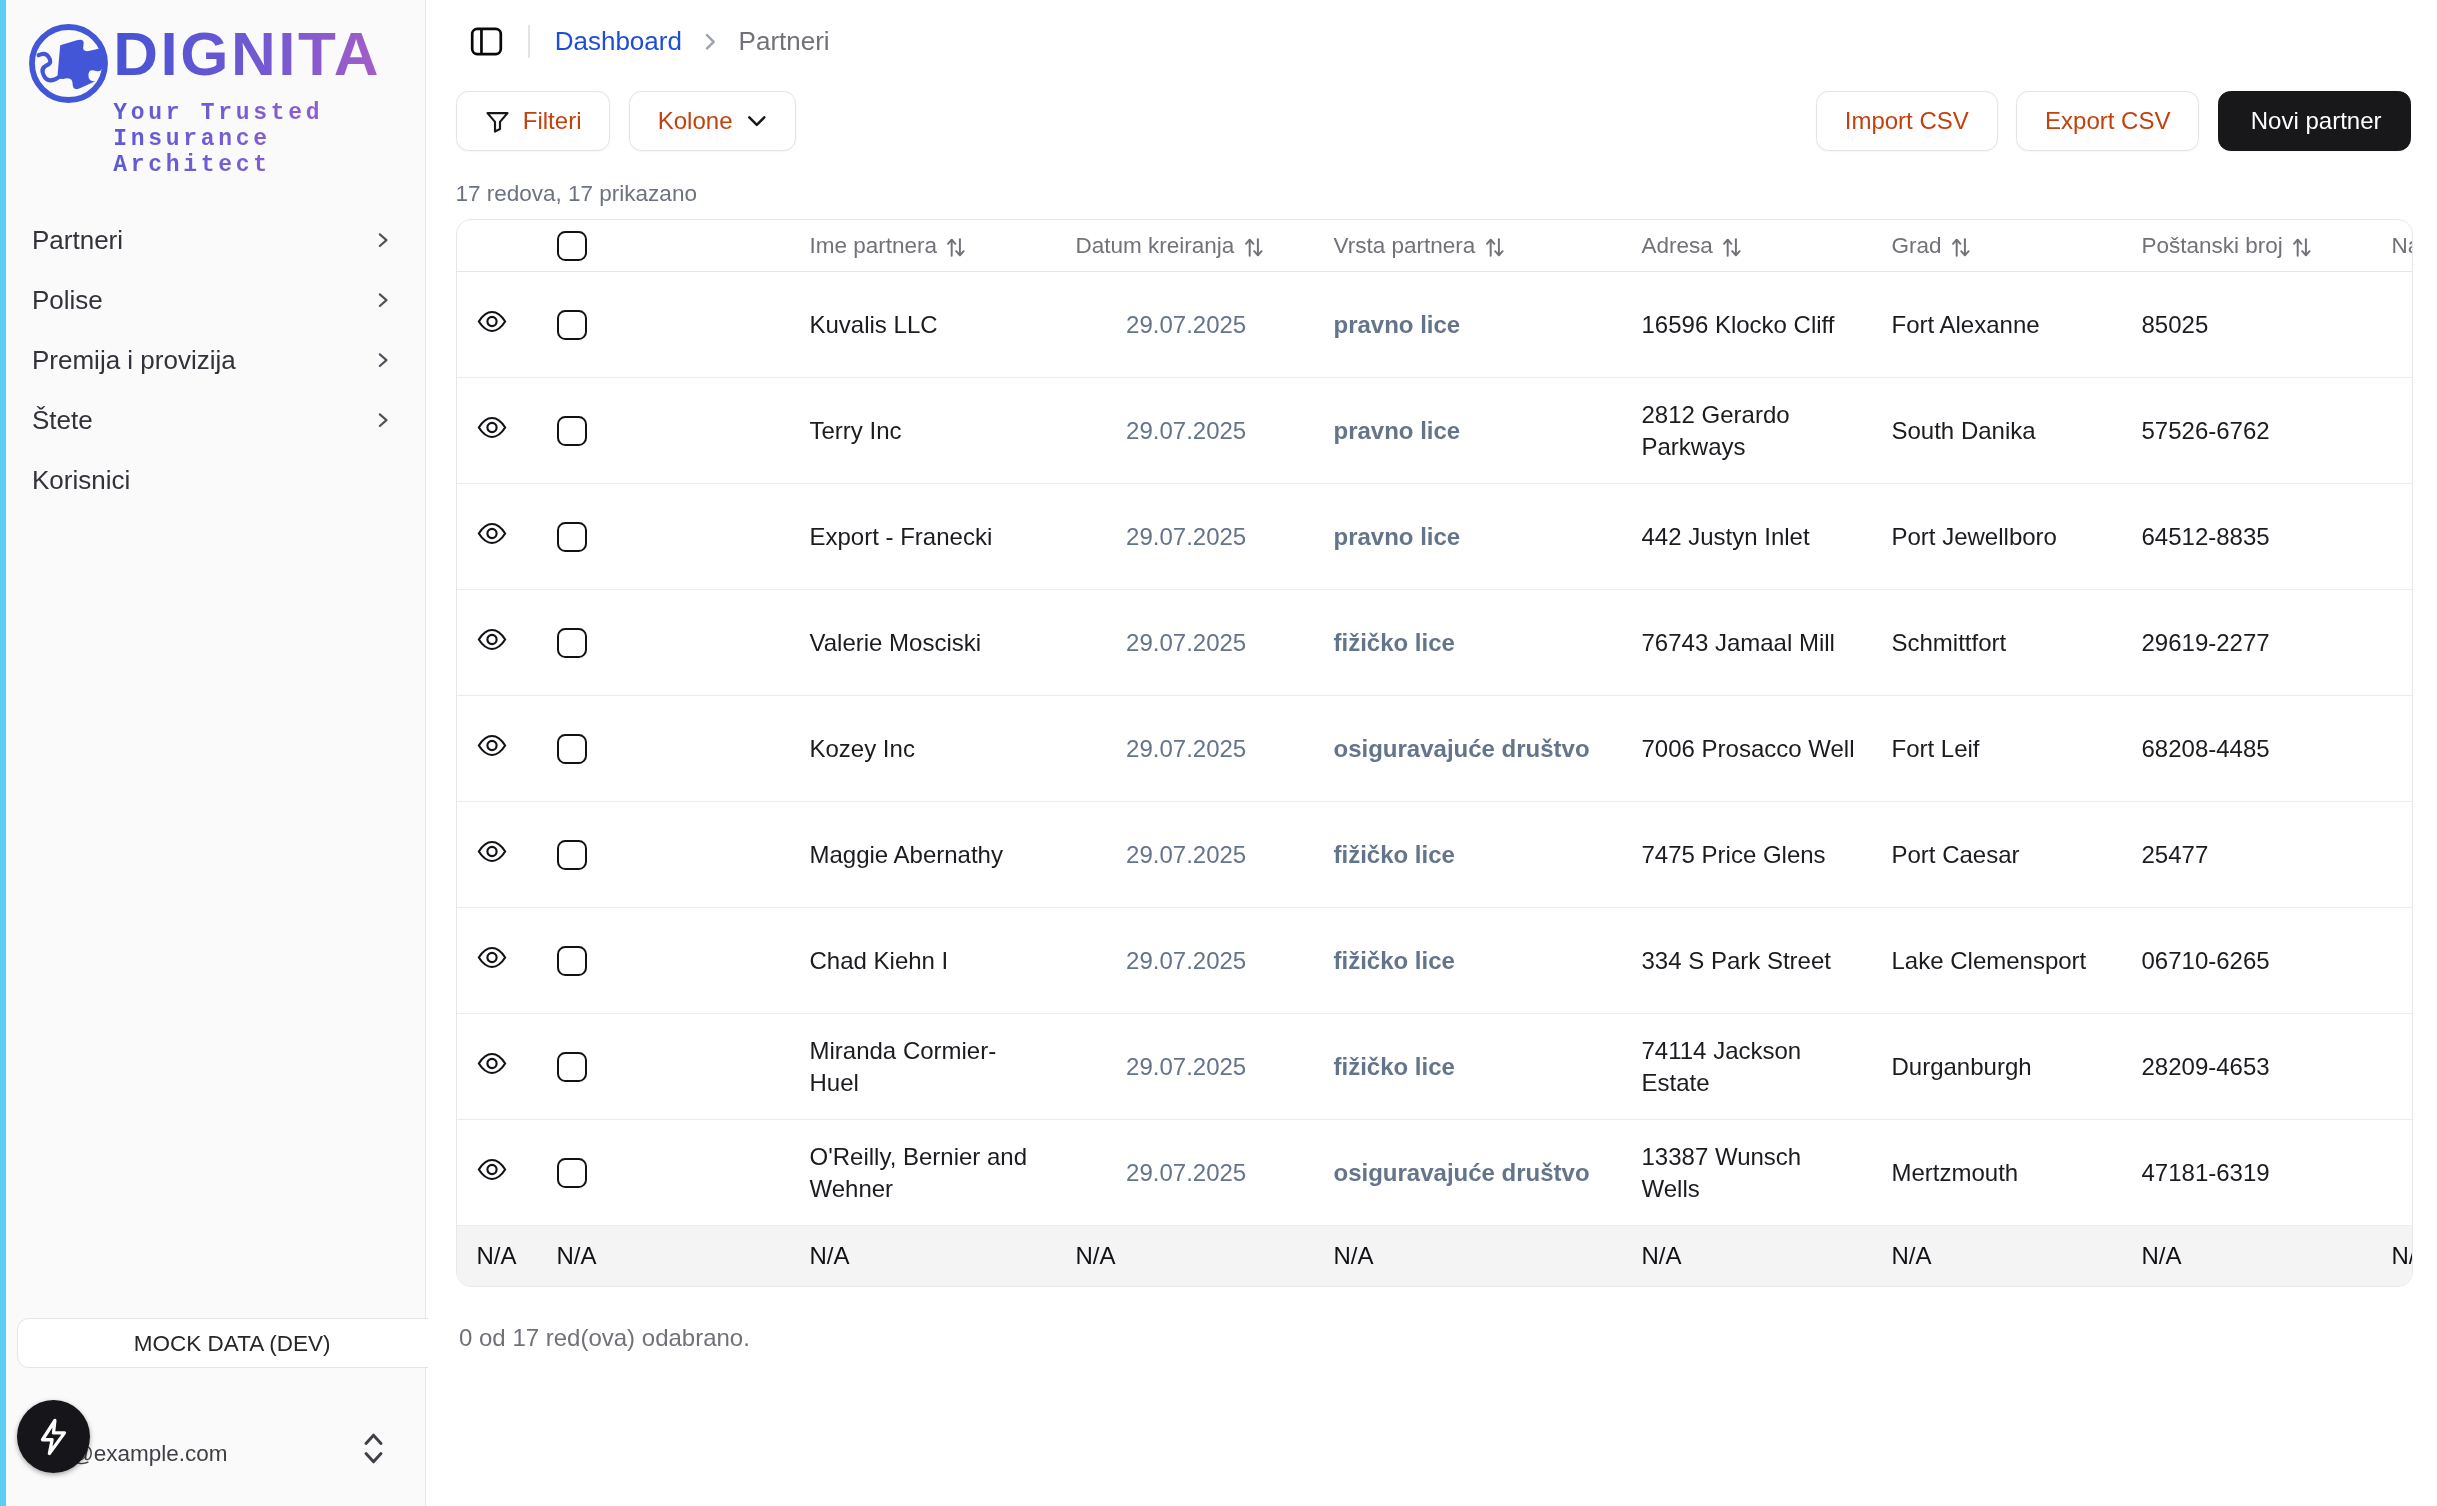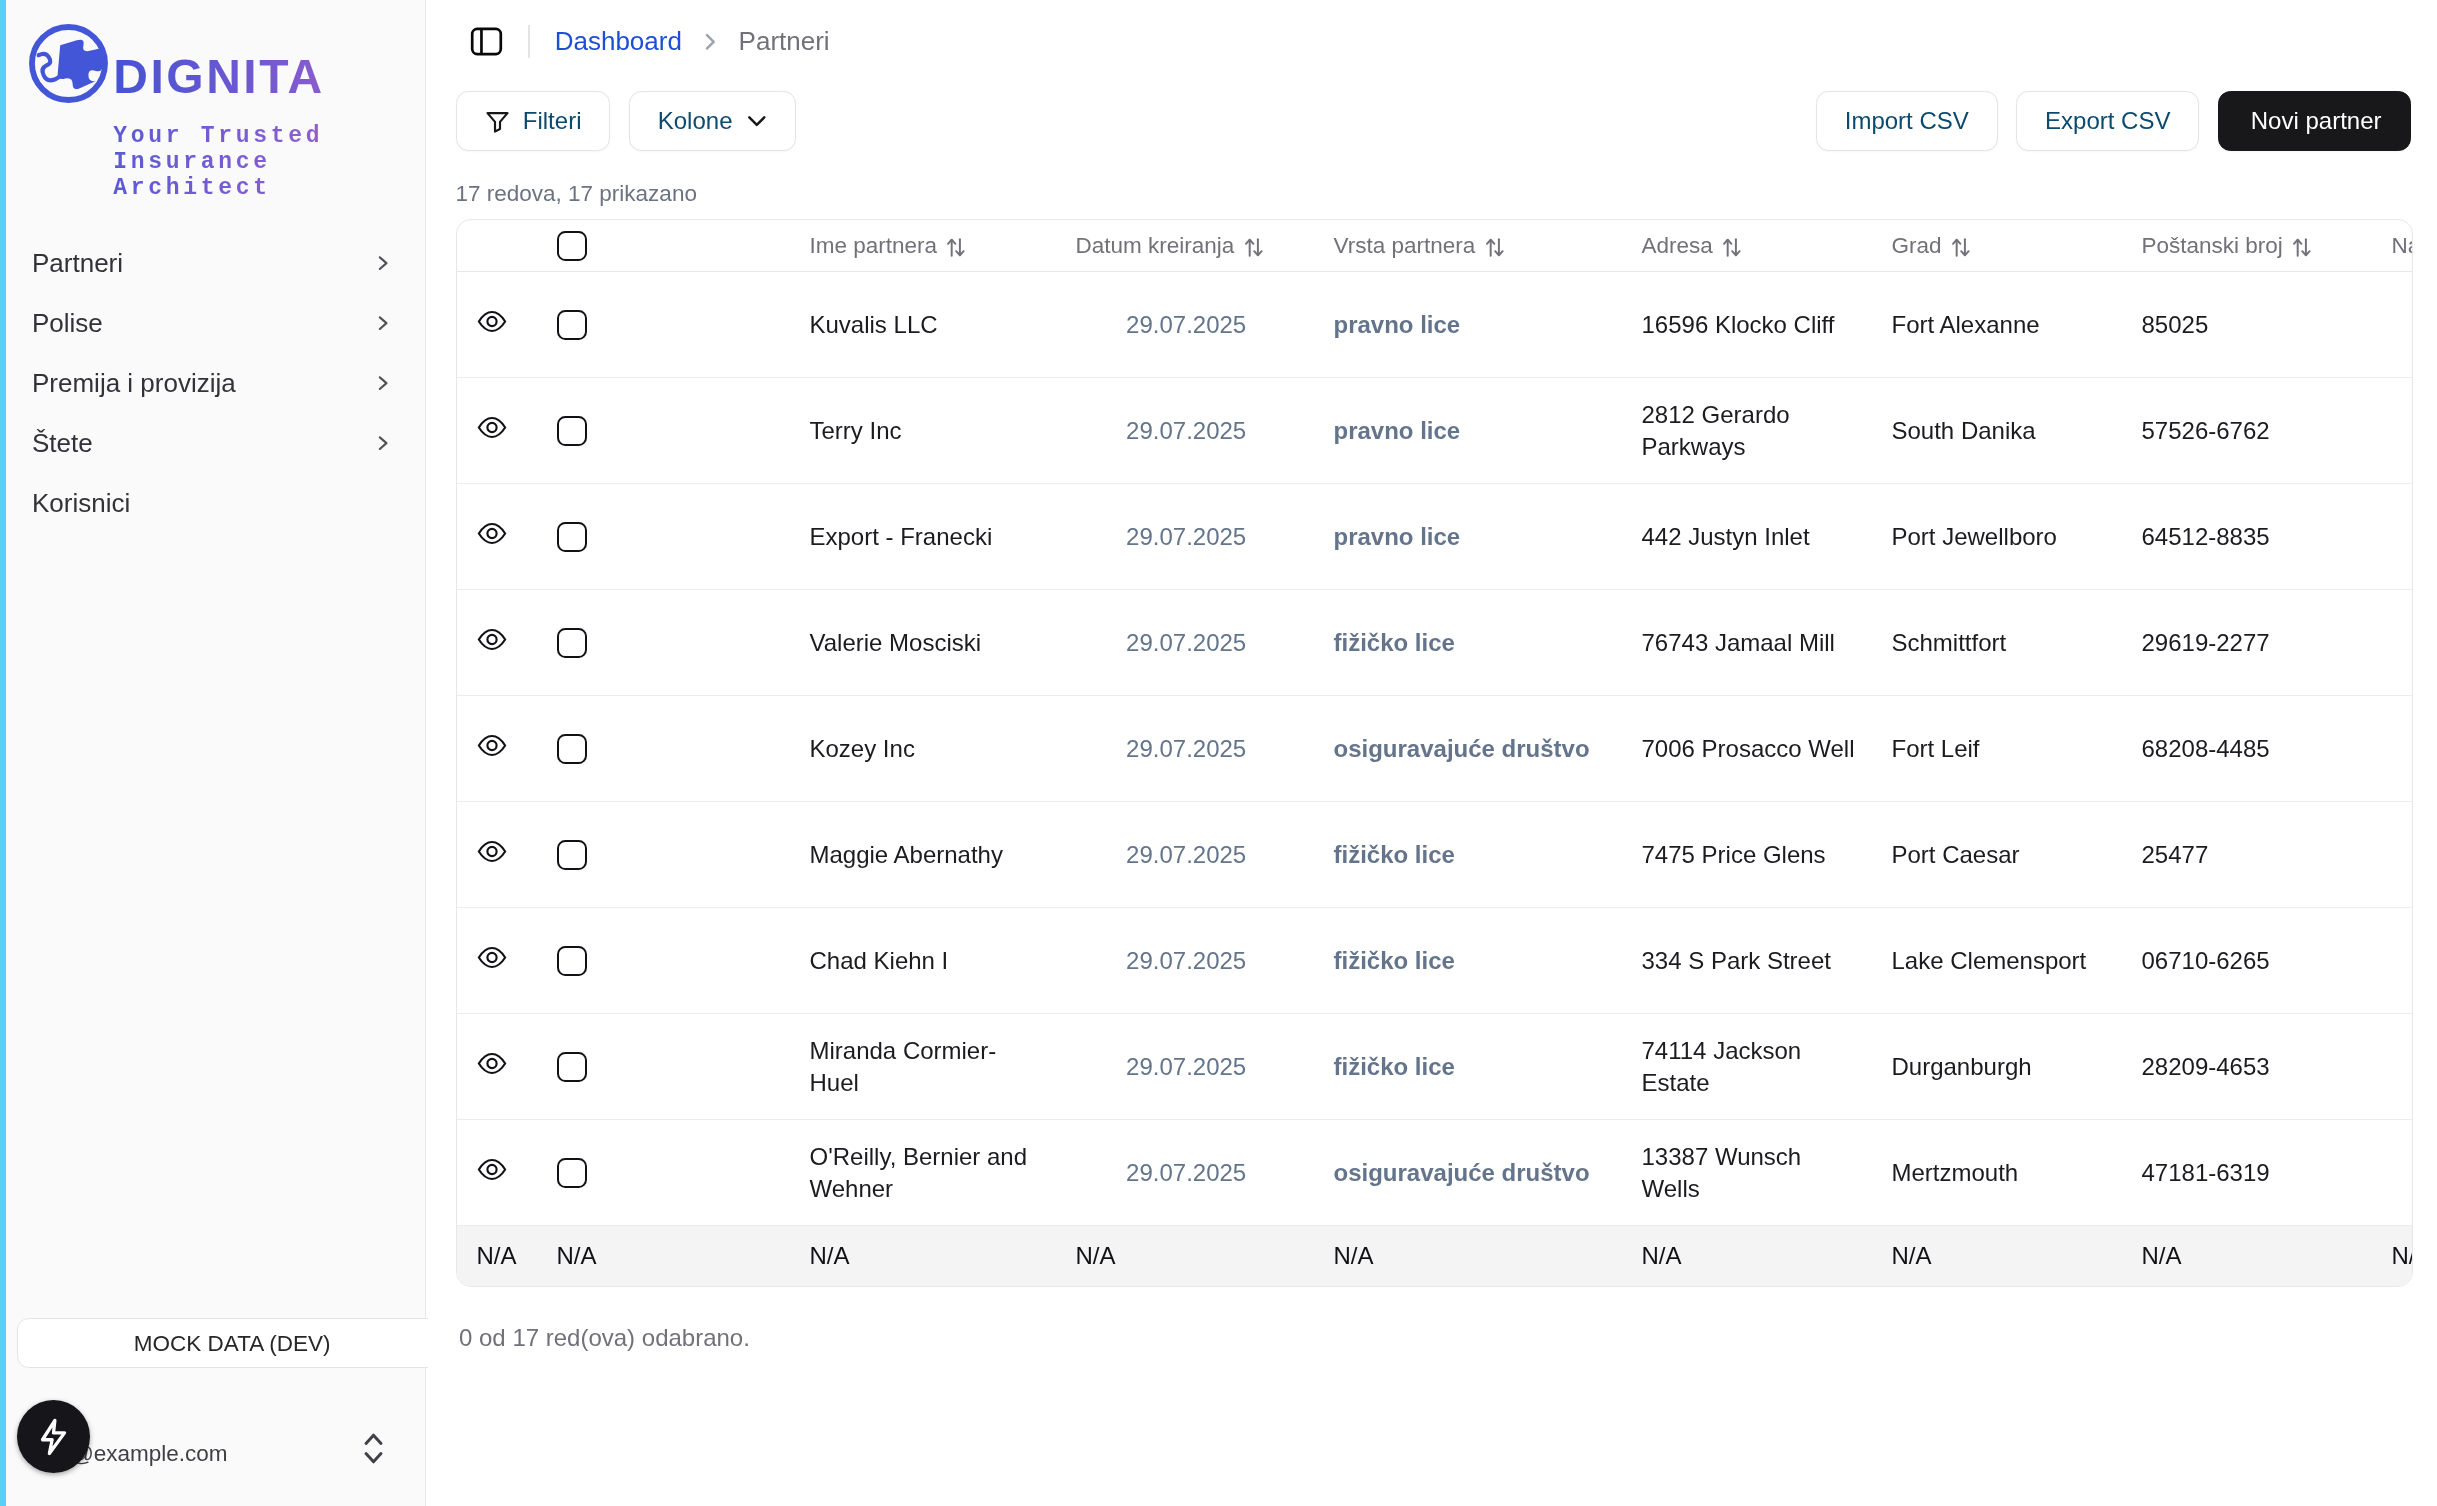"DIGNITA" .logo-title { font-size: 48px -> 62px; margin-top: 23px -> none }
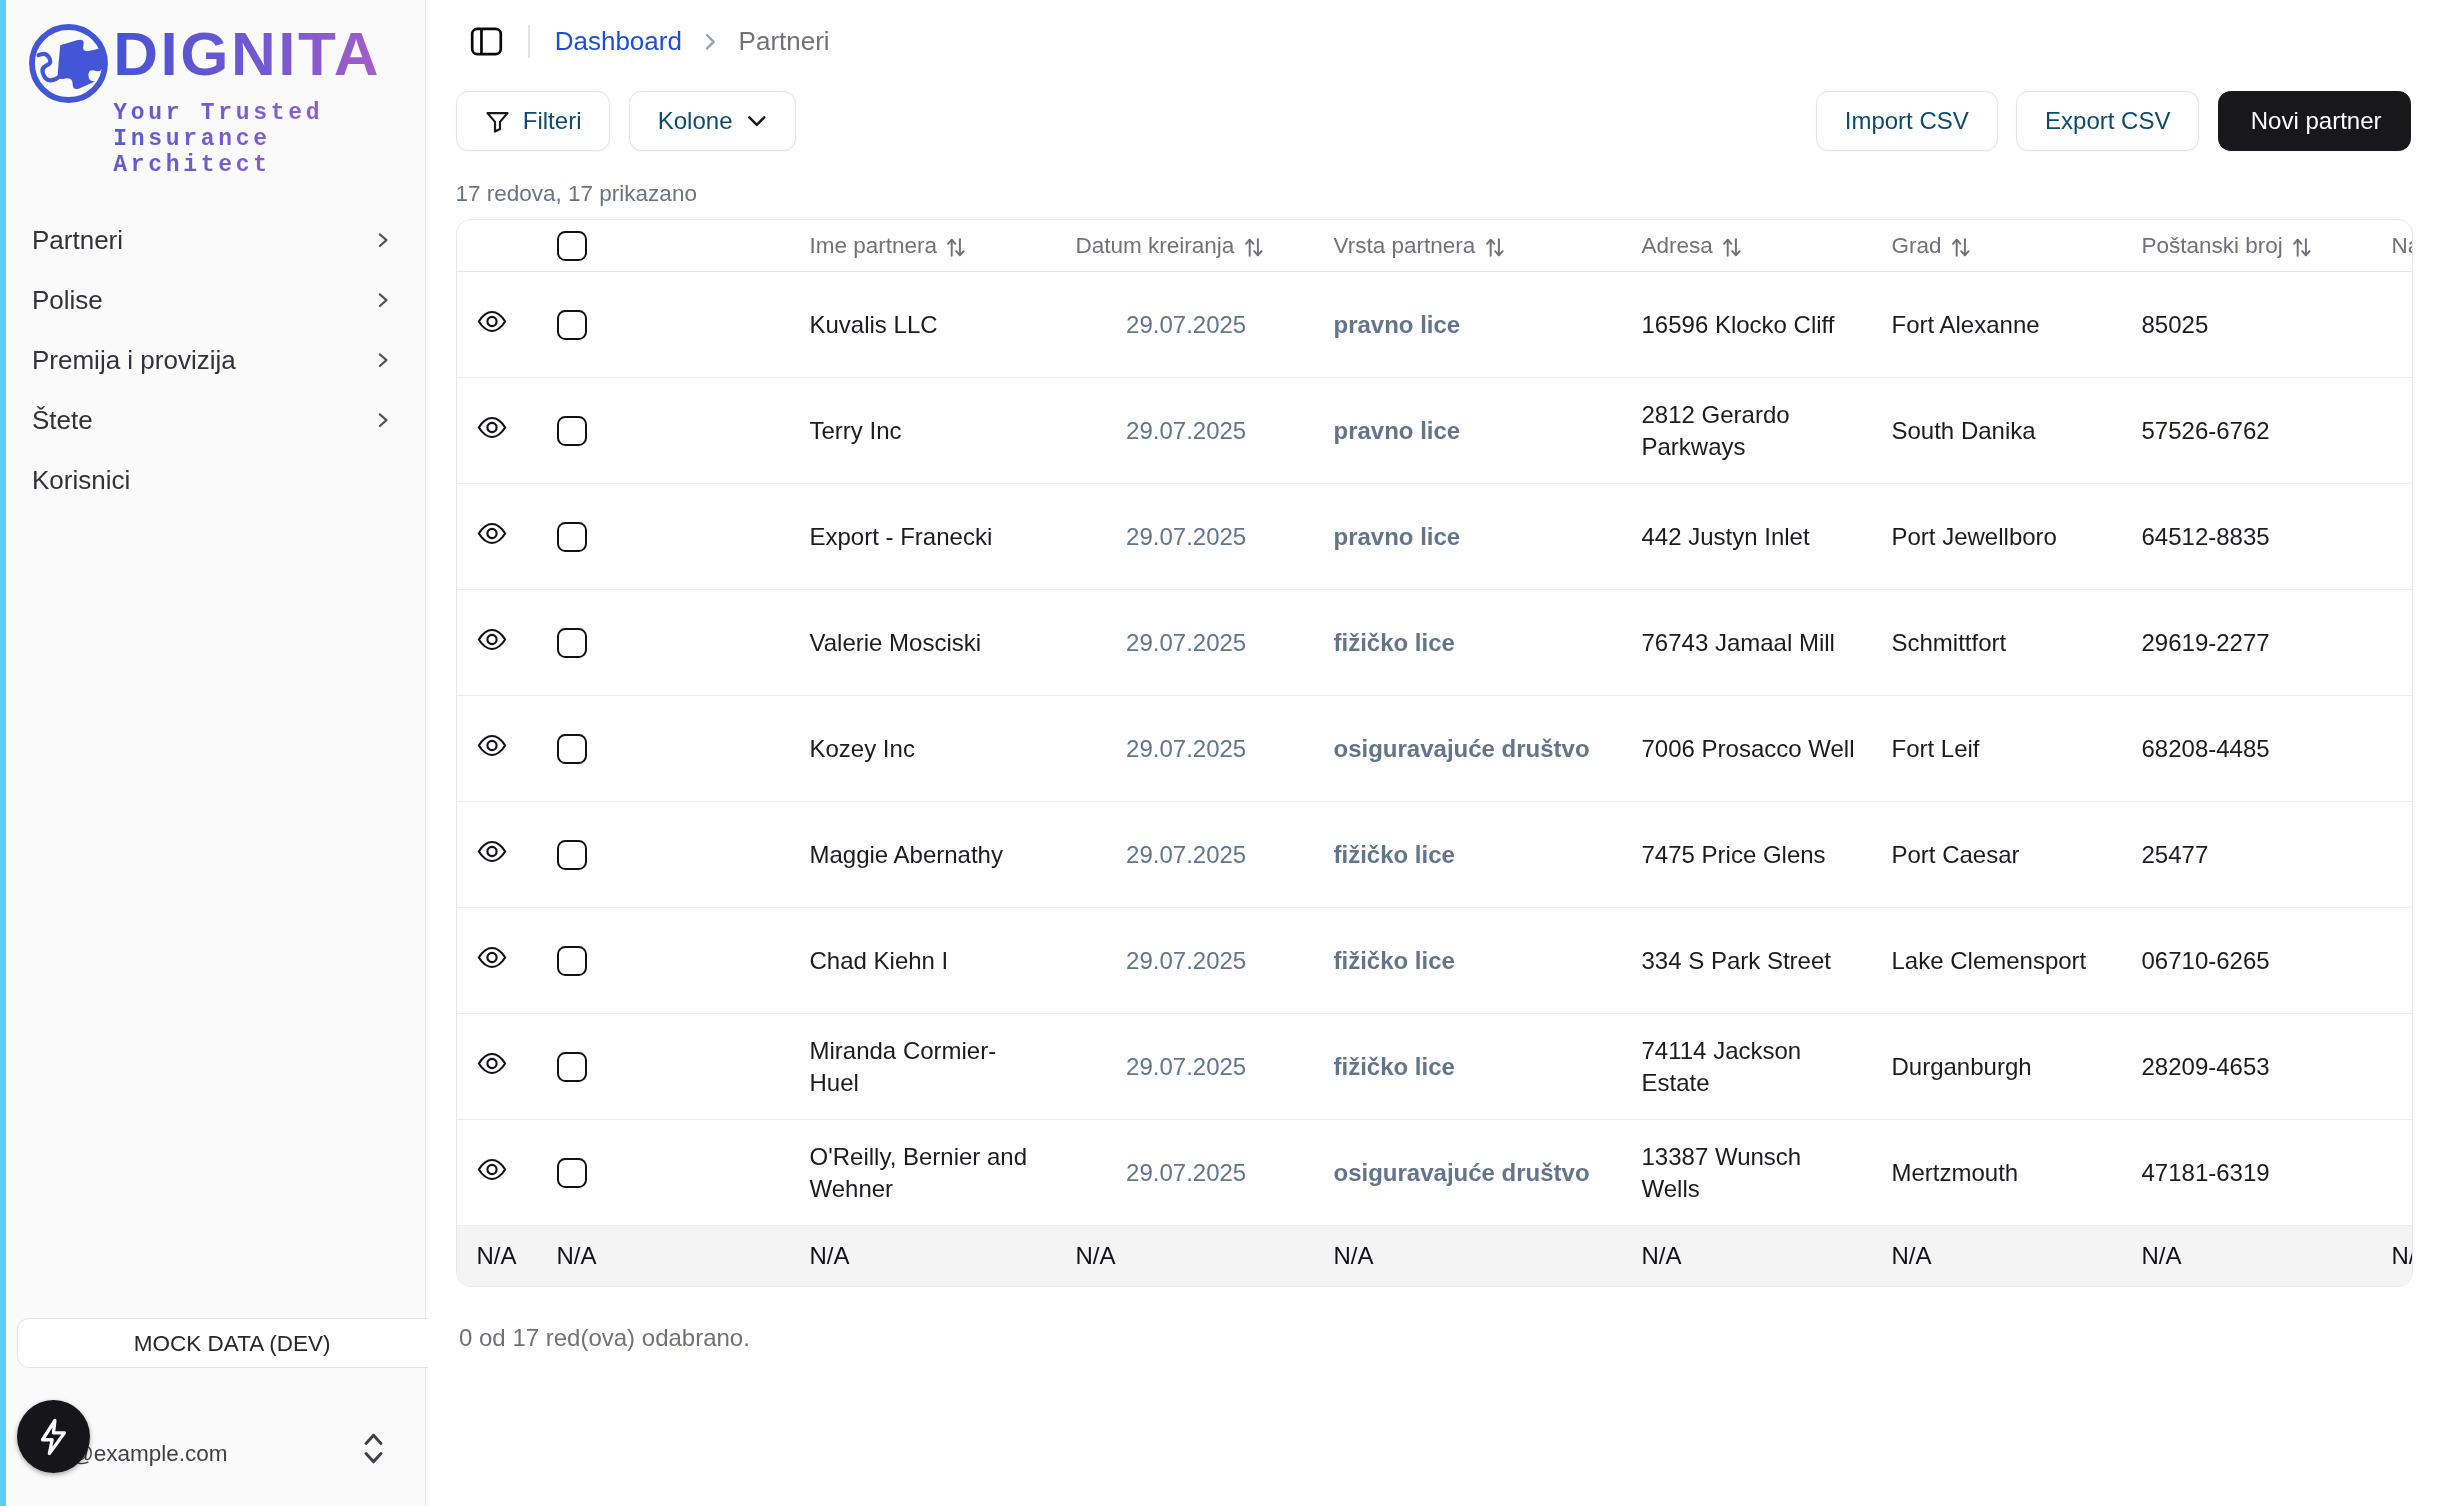"Filteri" .btn { color: #0c4a6e -> #c2410c }
